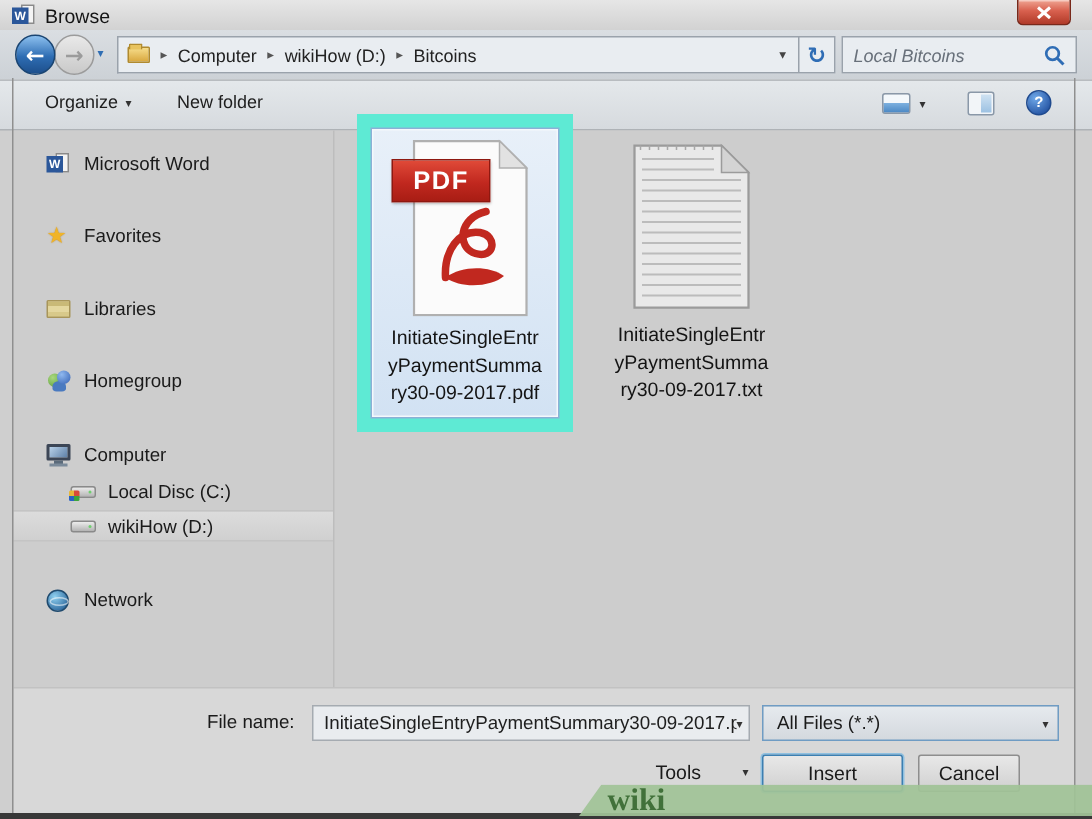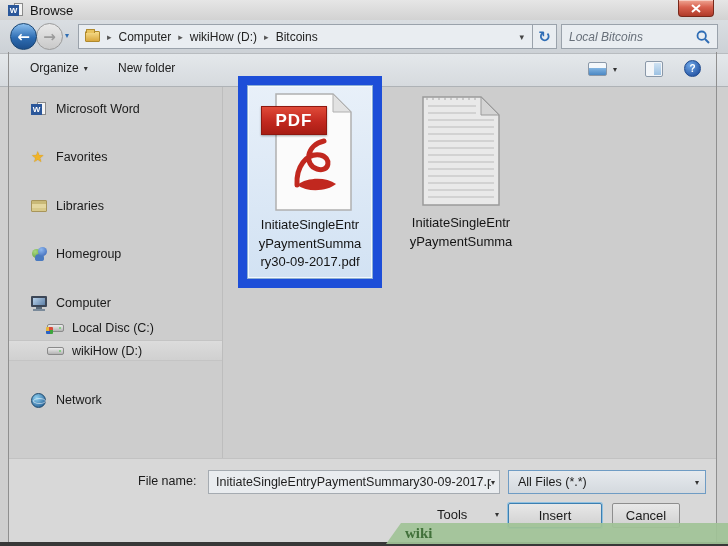"PDF" .green-box { background: #1d4ed8 -> #5eead4 }
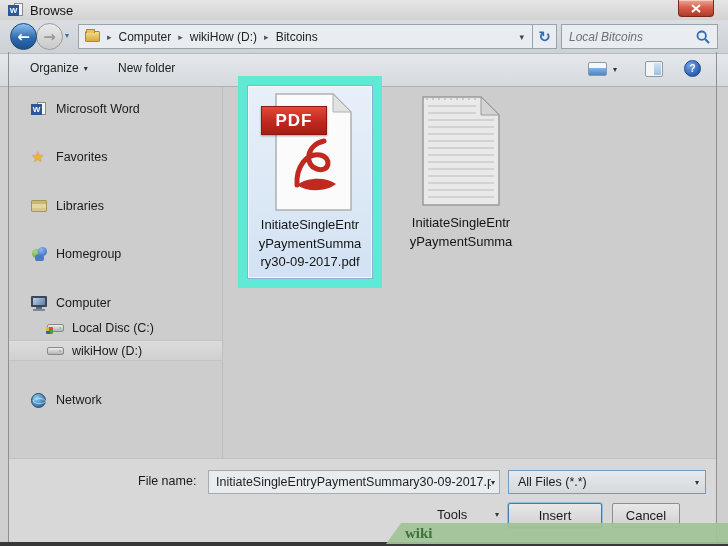"ry30-09-2017.txt" div { html: none -> <div>ry30-09-2017.txt</div> }
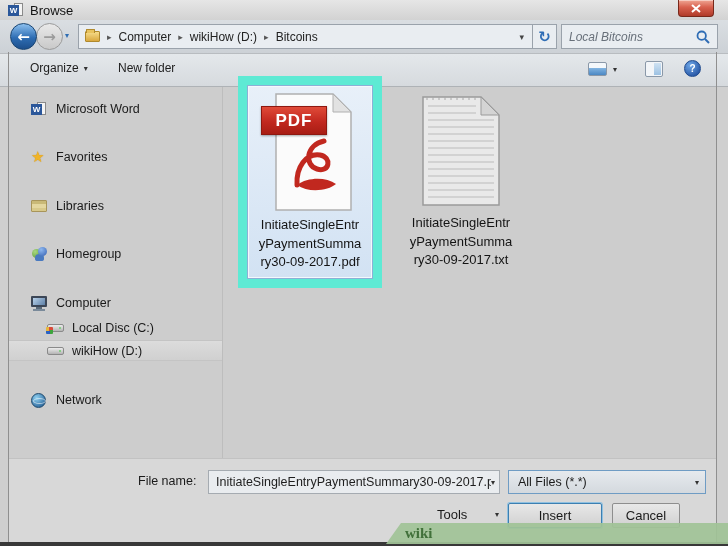"wiki" .watermark { font-size: 15px -> 21px }
